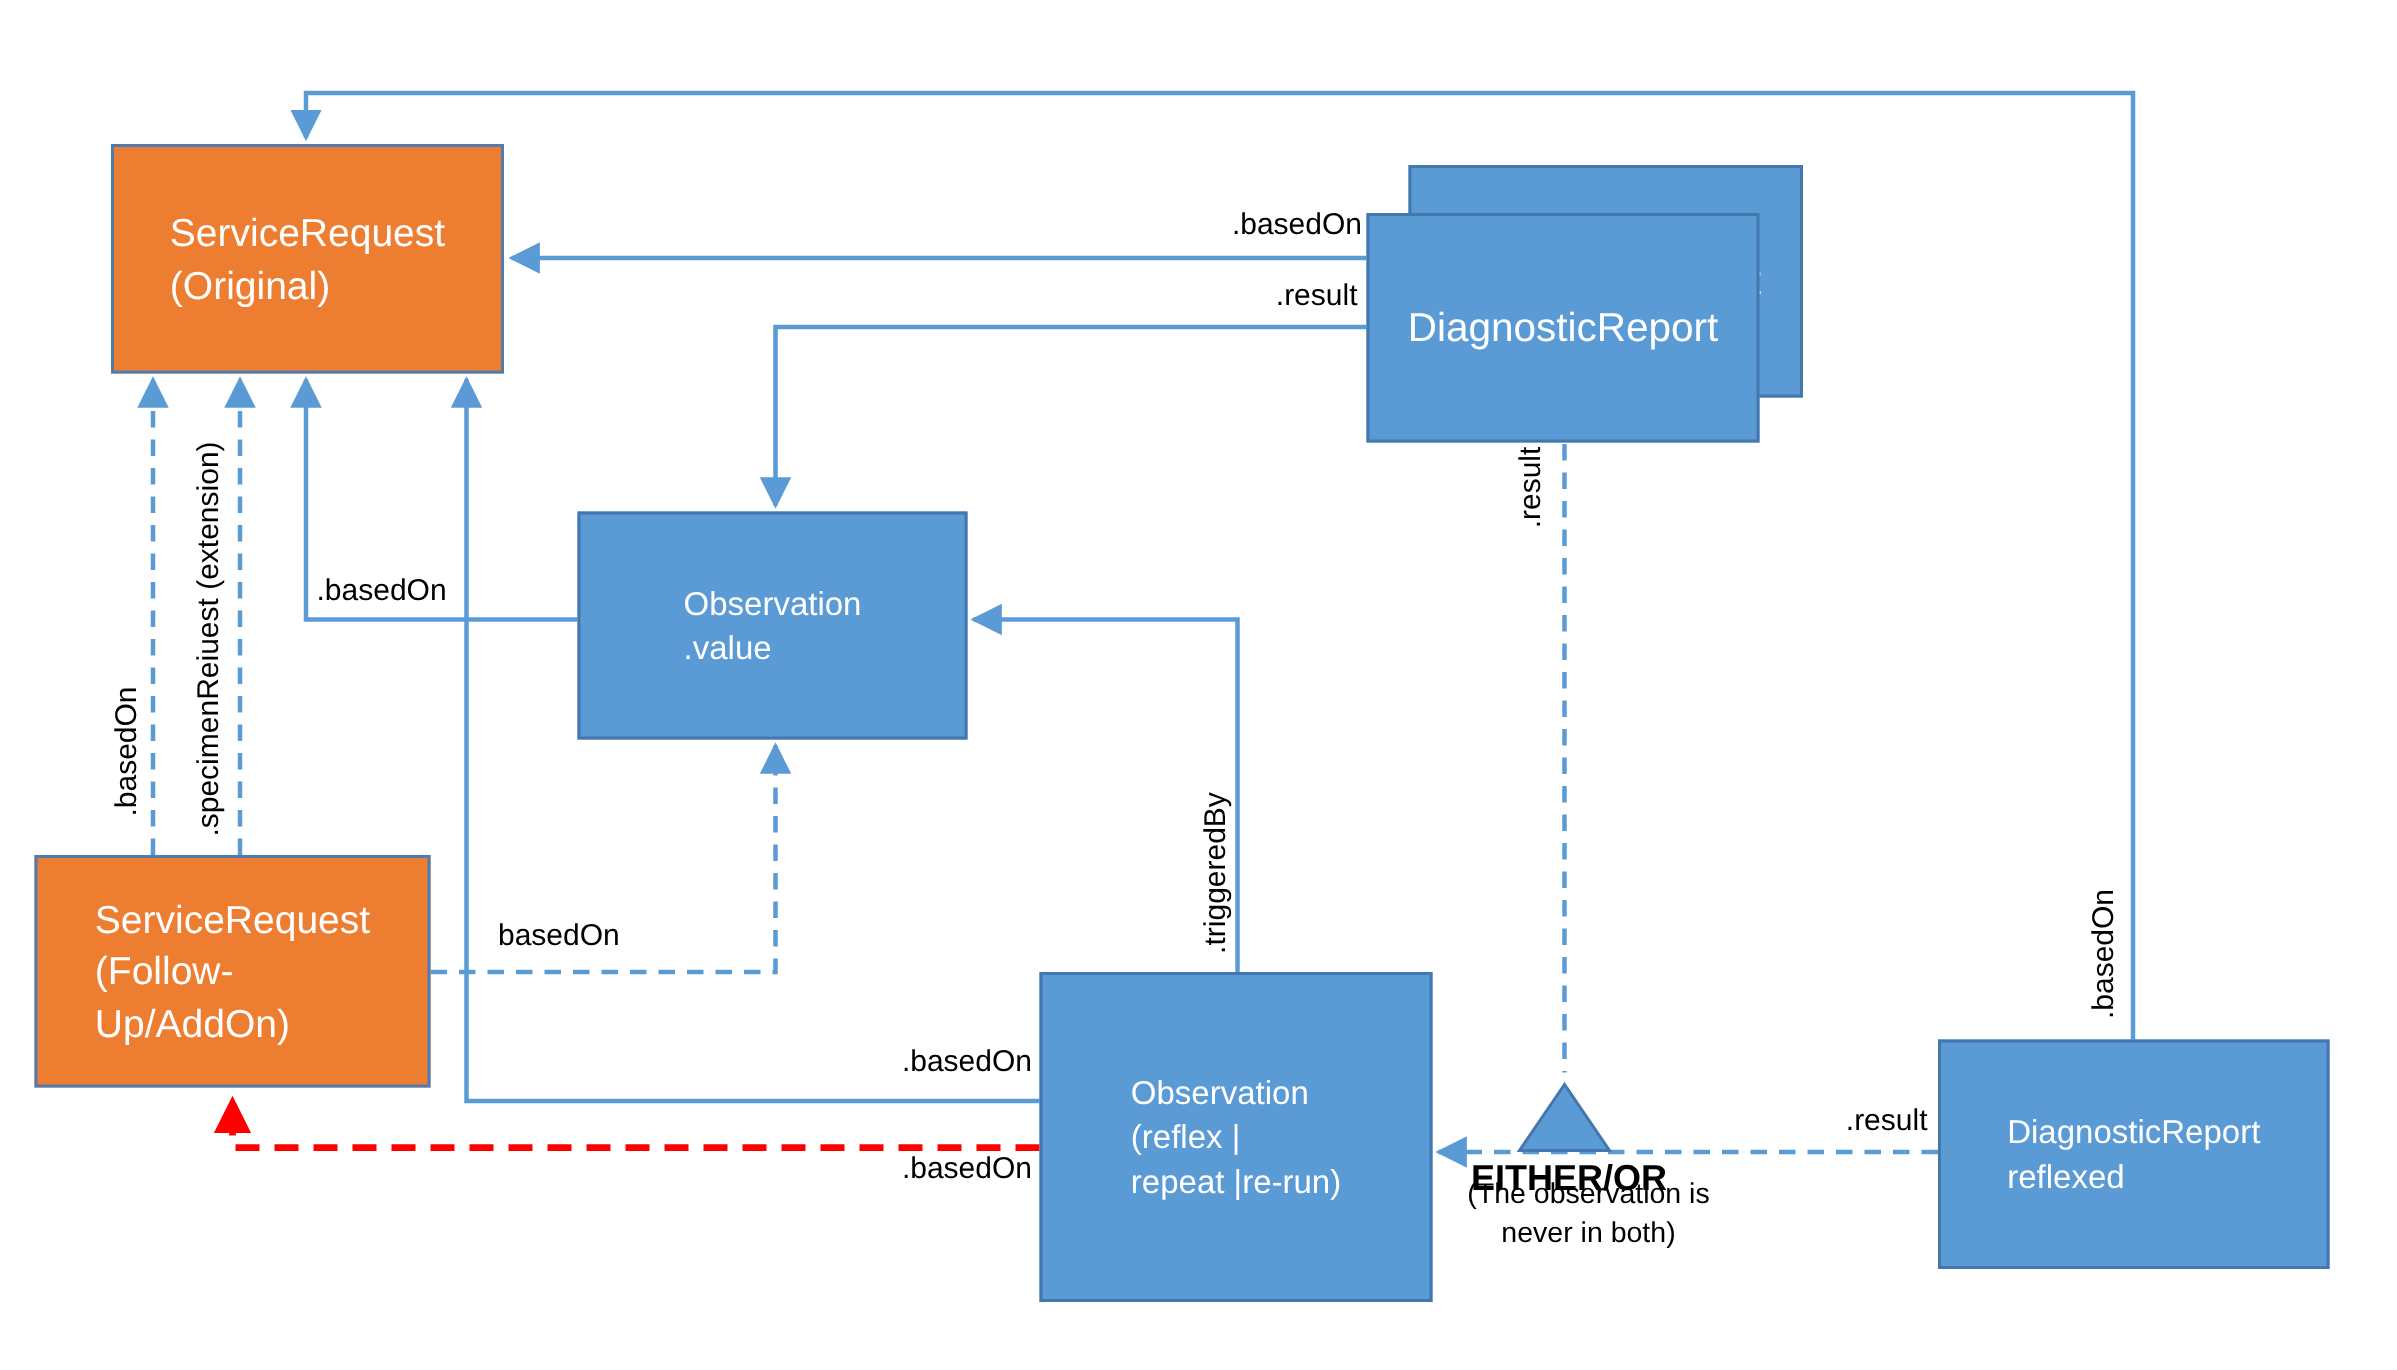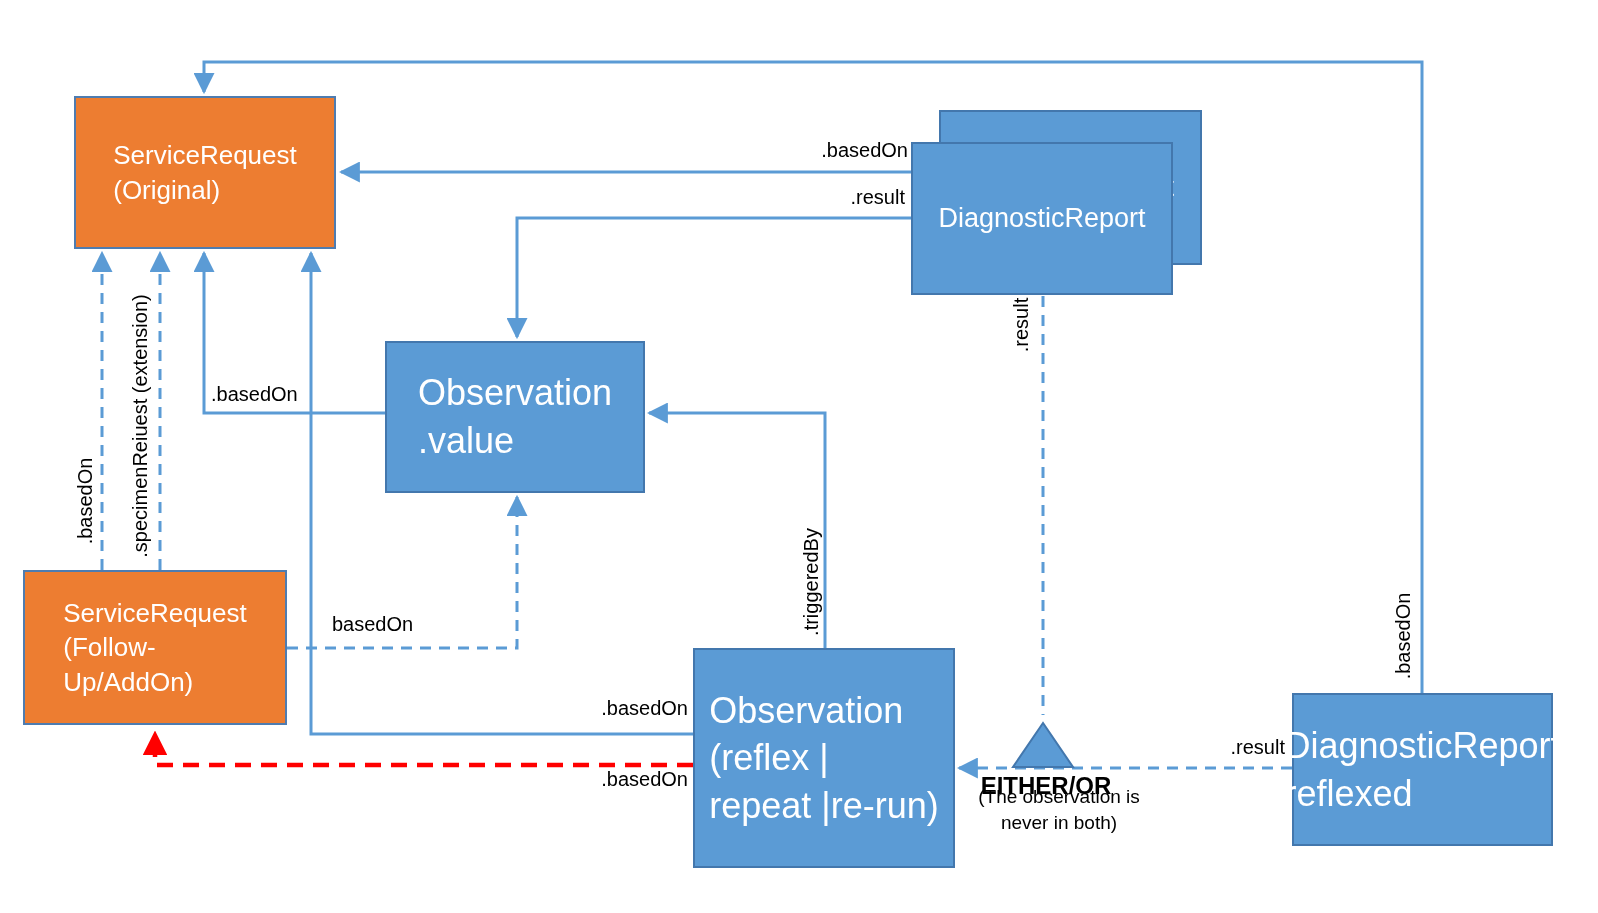"Observation" .box-blue { font-size: 36px -> 22px }
